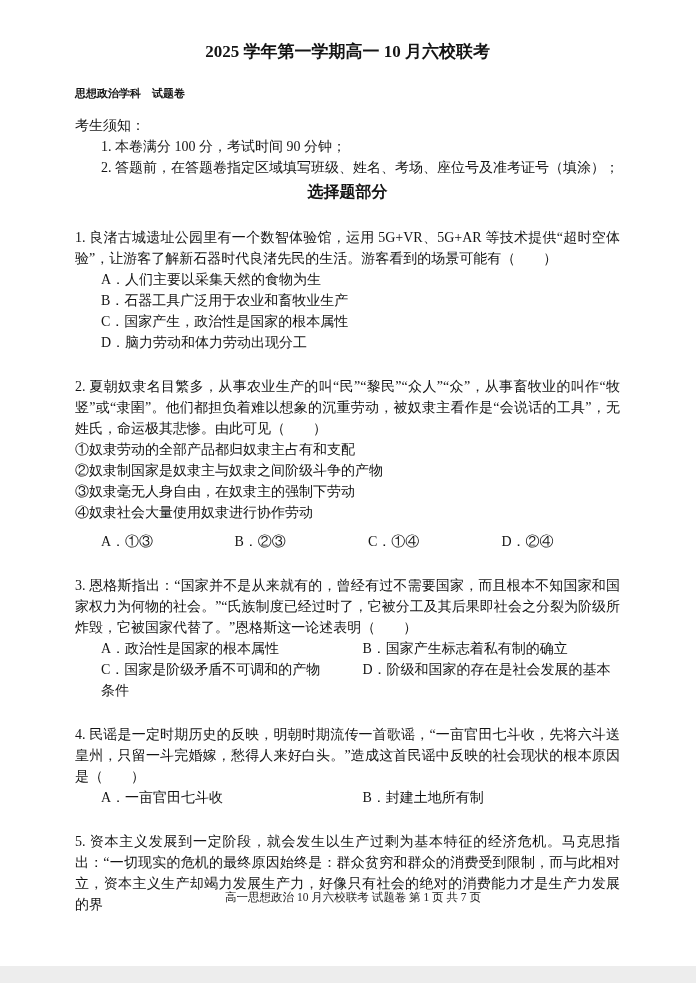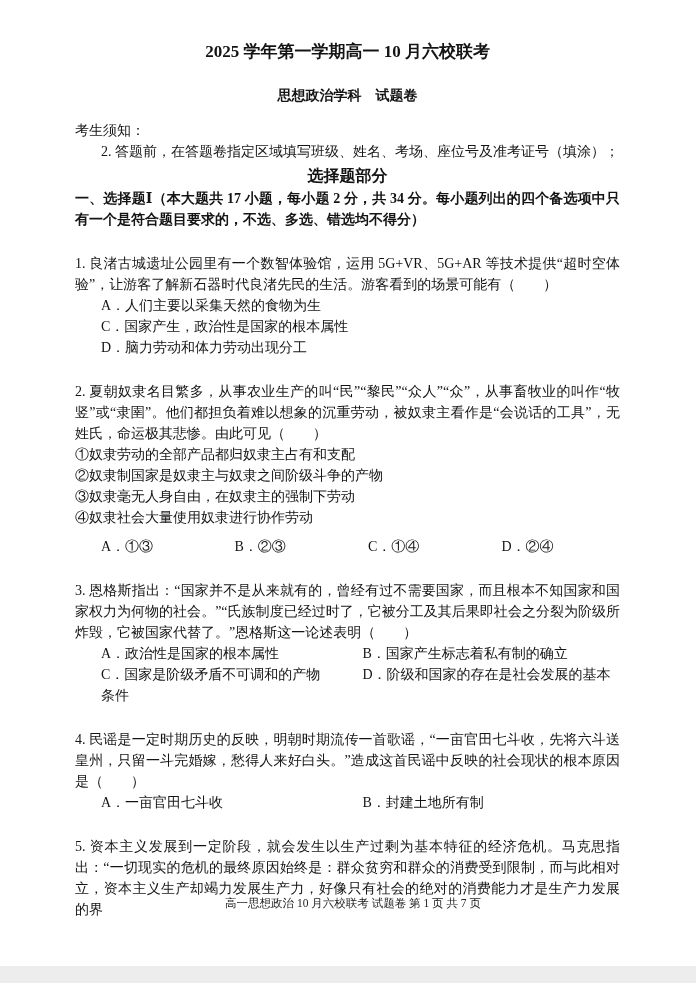"思想政治学科 试题卷" .subtitle { font-size: 14px -> 11px; text-align: center -> left }
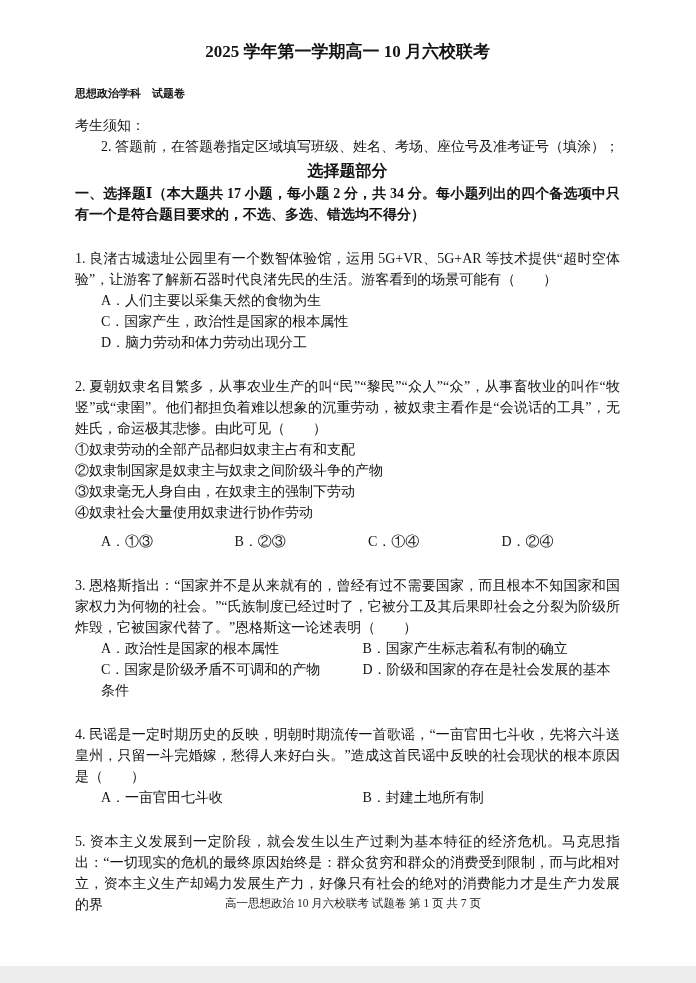"1. 本卷满分 100 分，考试时间 90" div.notice-item { html: none -> <div>1. 本卷满分 100 分，考试时间 90 分钟；</div> }
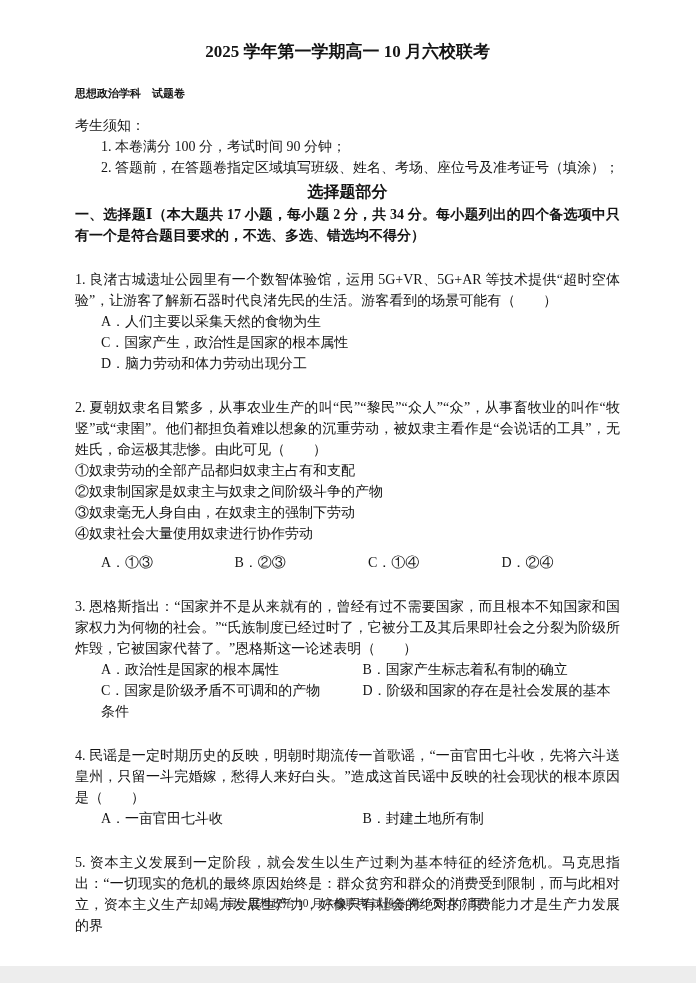"一、选择题Ⅰ（本大题共 17 小题，每小题 2 分，共" div.section-head { html: <div>一、选择题Ⅰ（本大题共 17 小题，每小题 2 分，共 34 分。每小题列出的四个备选项中只有一个是符合题目要求的，不选、多选、错选均不得分）</div> -> none }
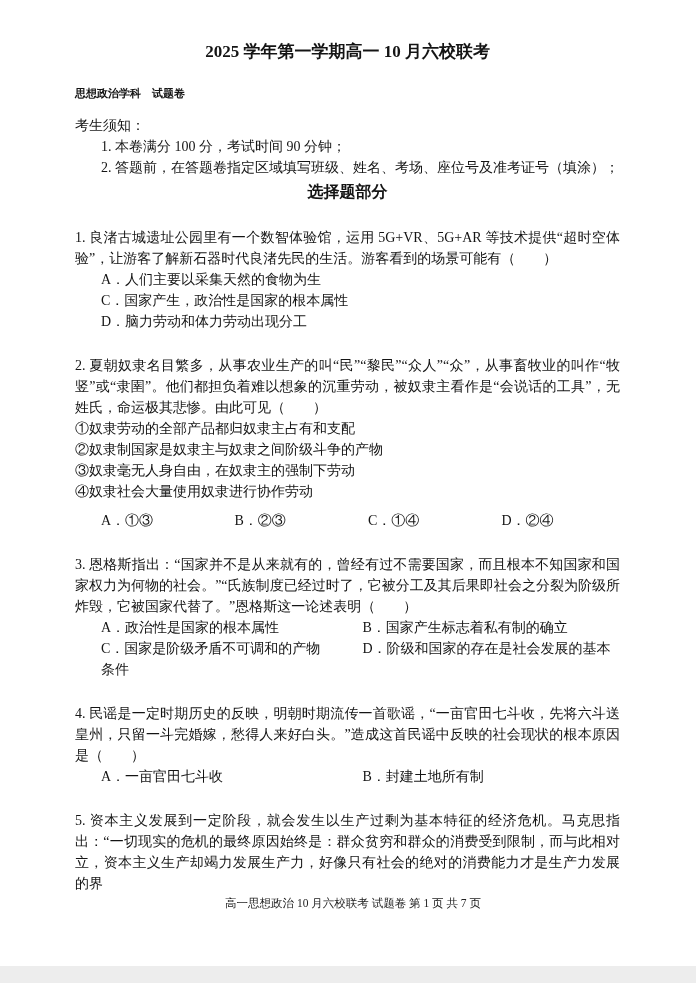"B．石器工具广泛用于农业和畜牧业生产" p.opt { html: none -> <p>B．石器工具广泛用于农业和畜牧业生产</p> }
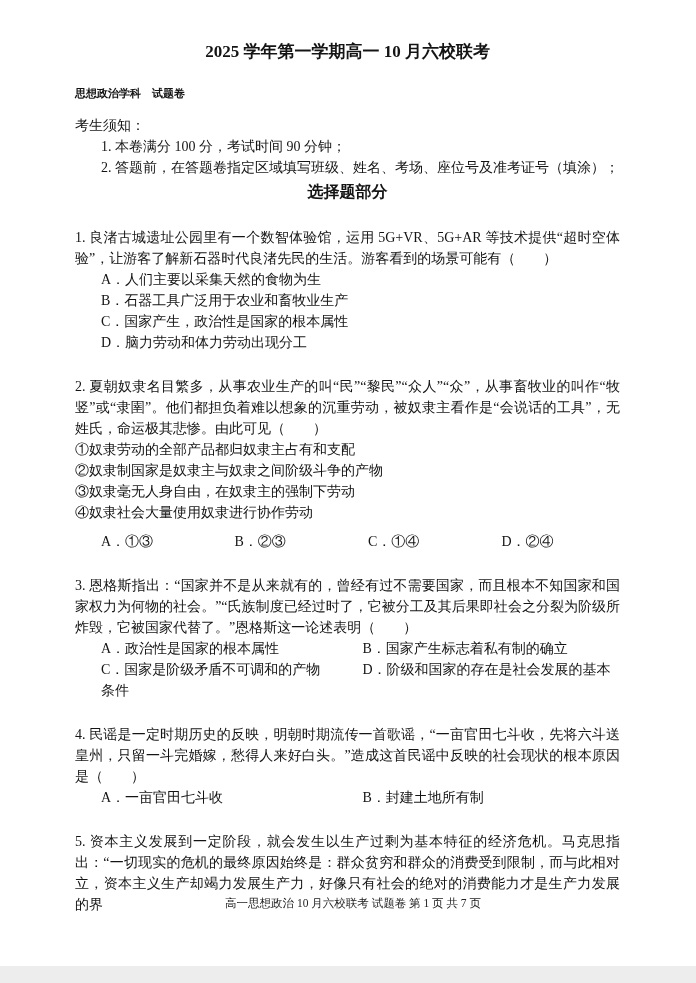"高一思想政治 10 月六校联考 试题卷 第" .footer { bottom: 54px -> 60px }
